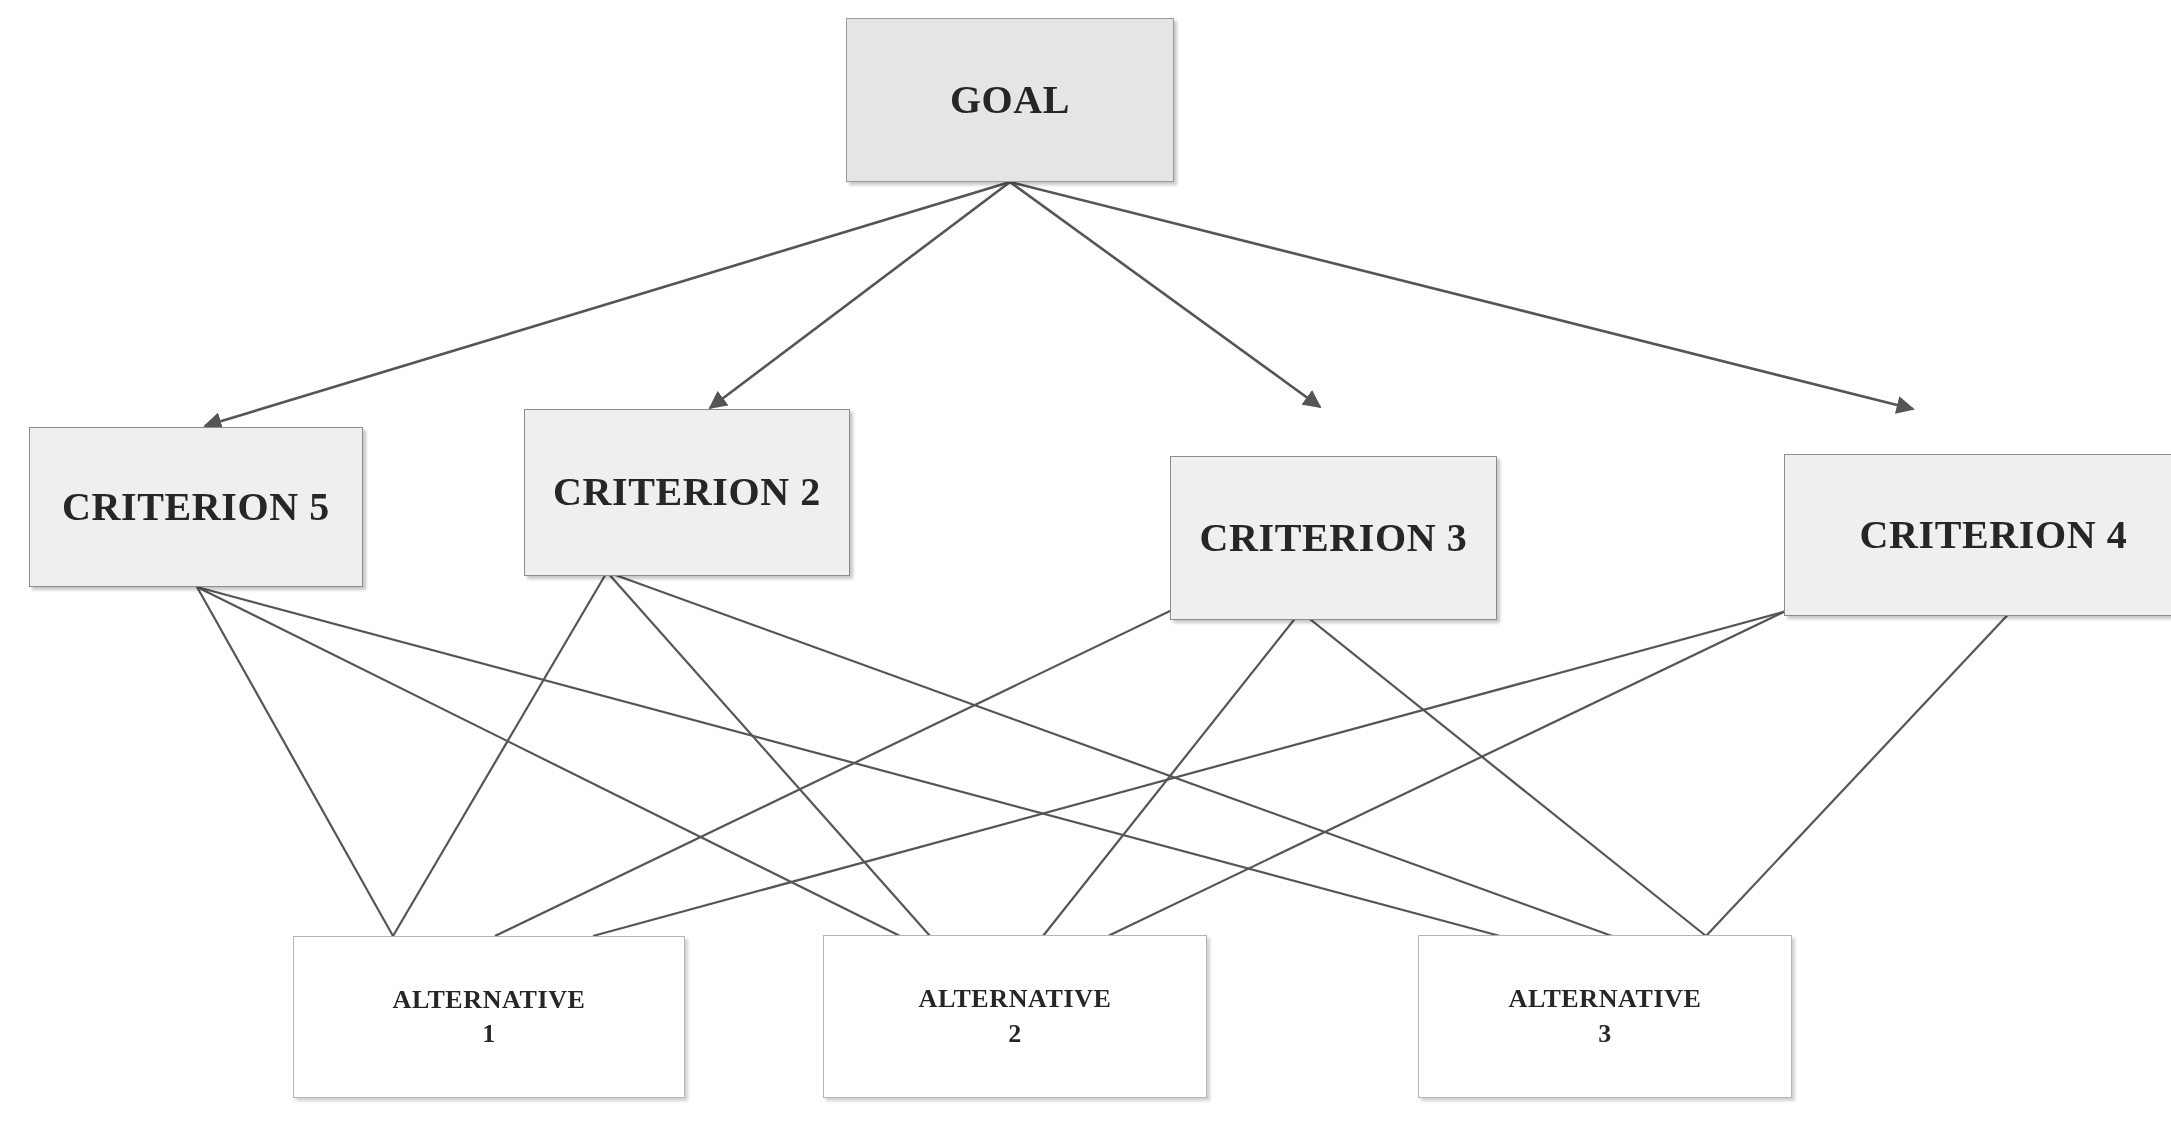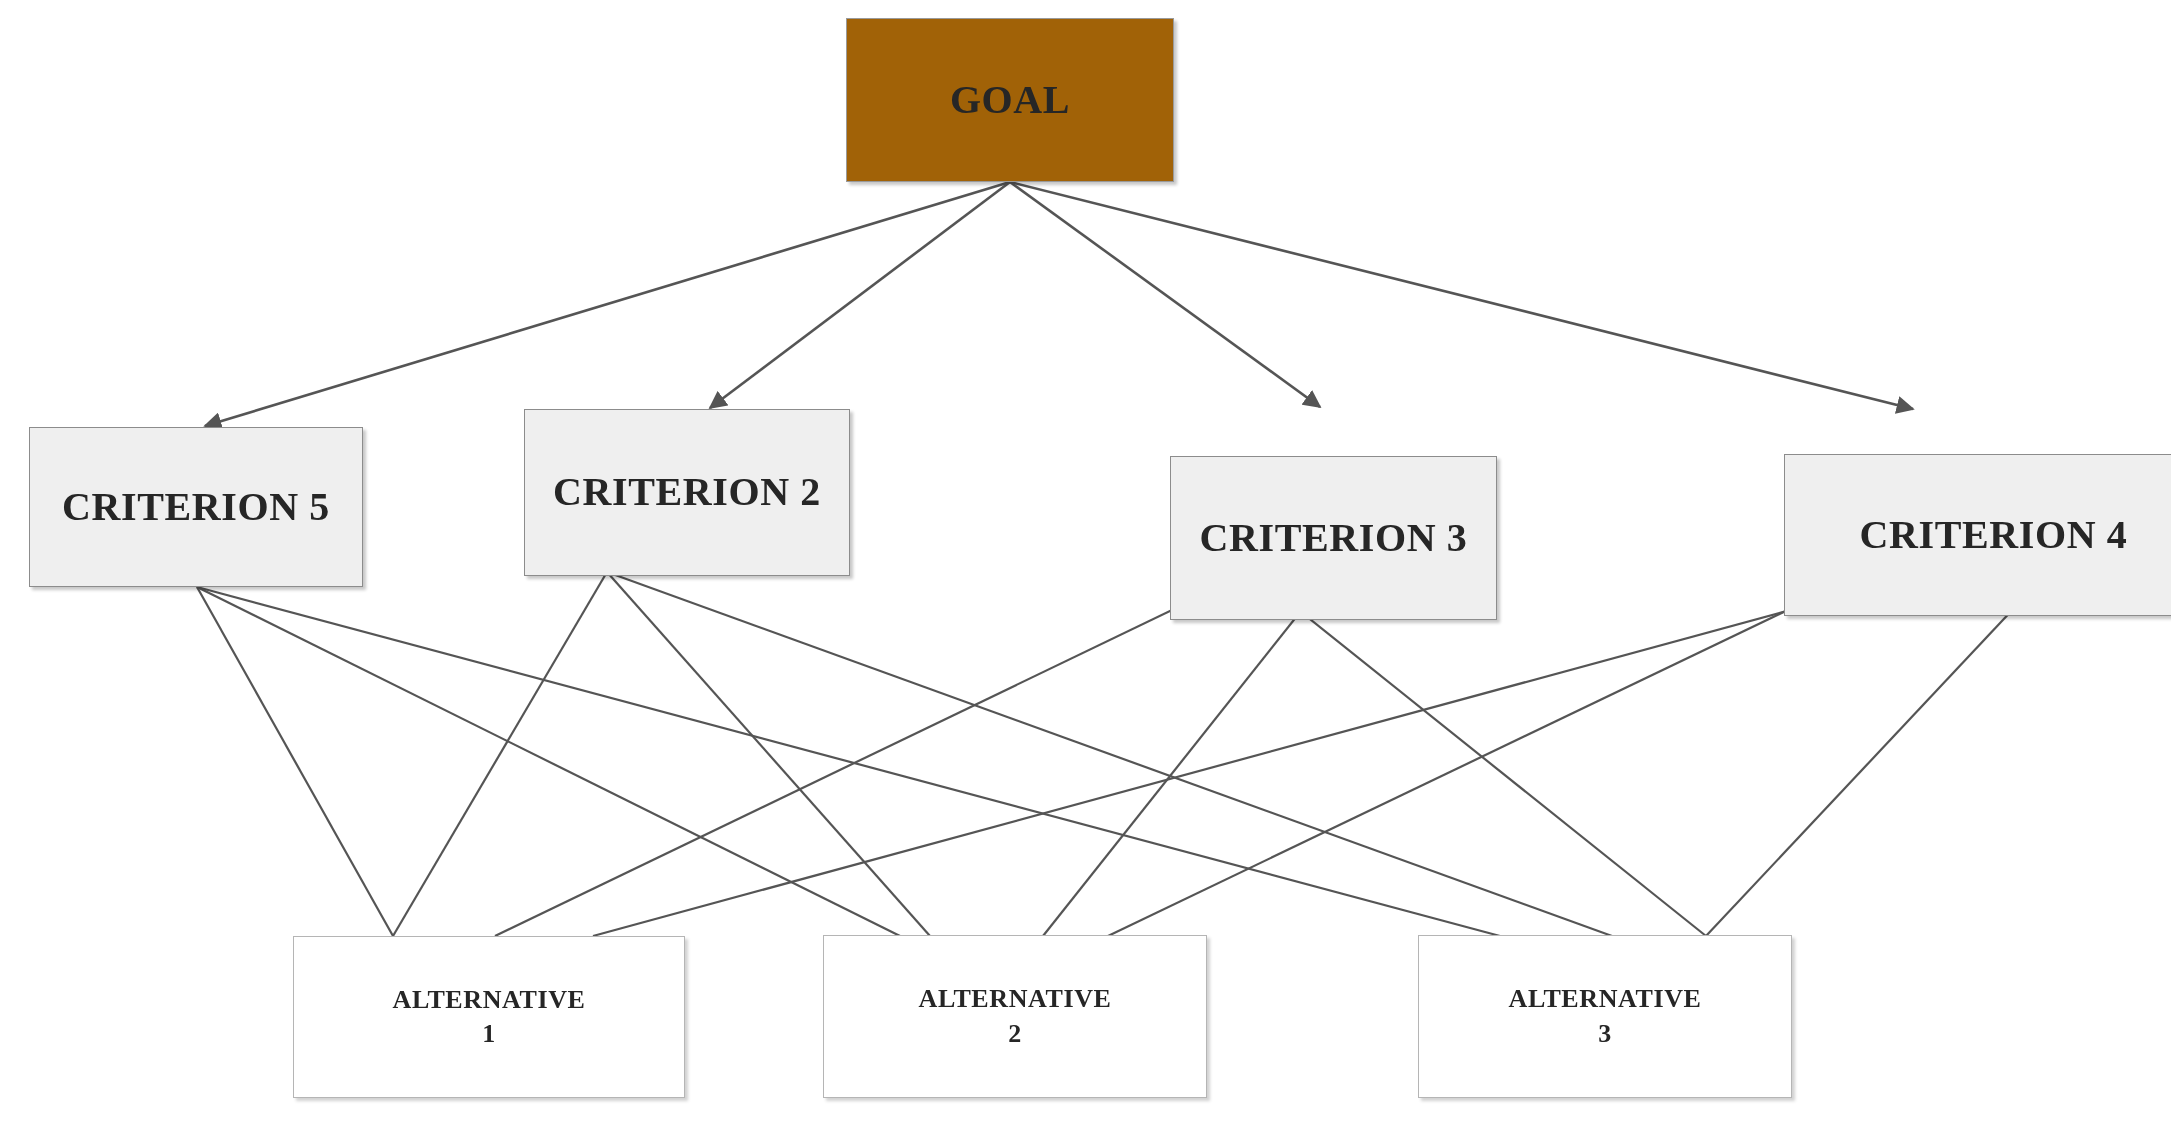"GOAL" .node-goal { background: #a16207 -> #e5e5e5 }
